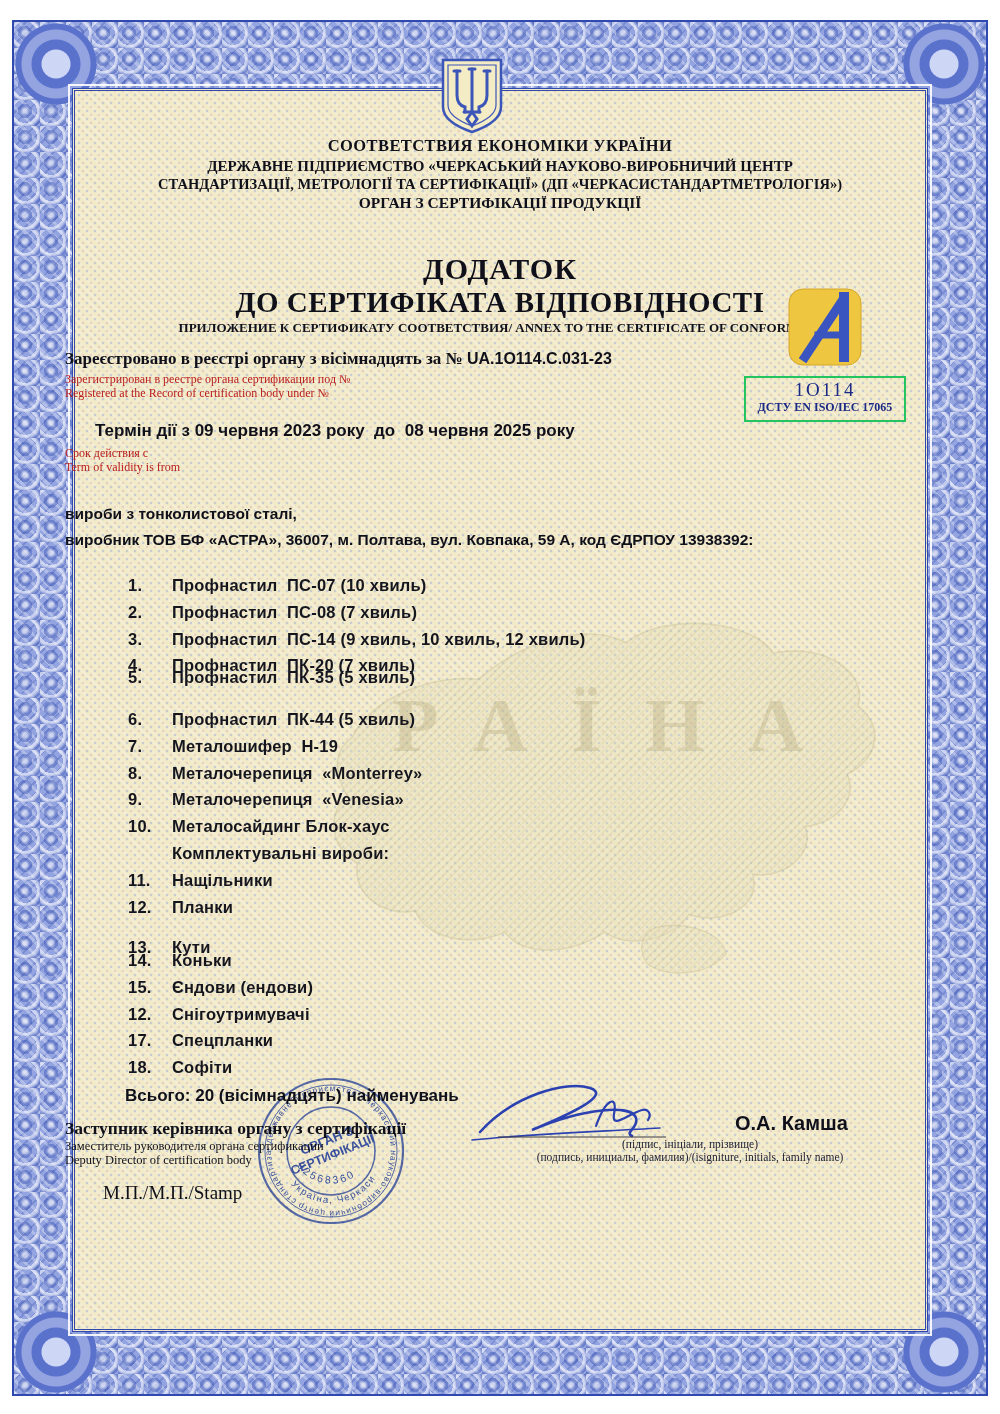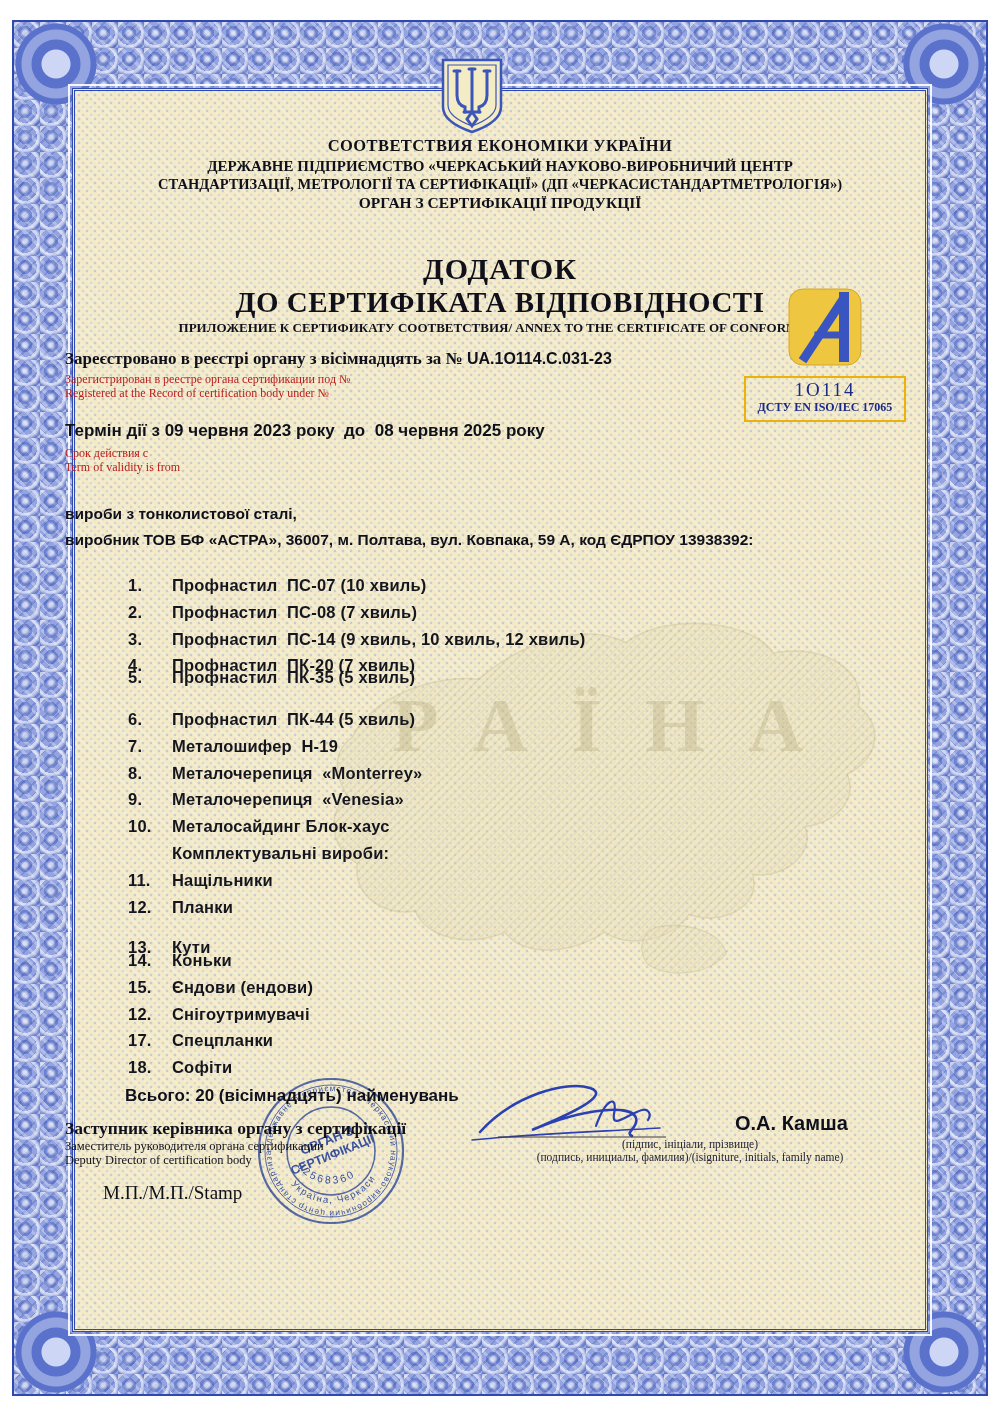"1О114" .markbox { border: 2px solid #eab308 -> 2px solid #22c55e }
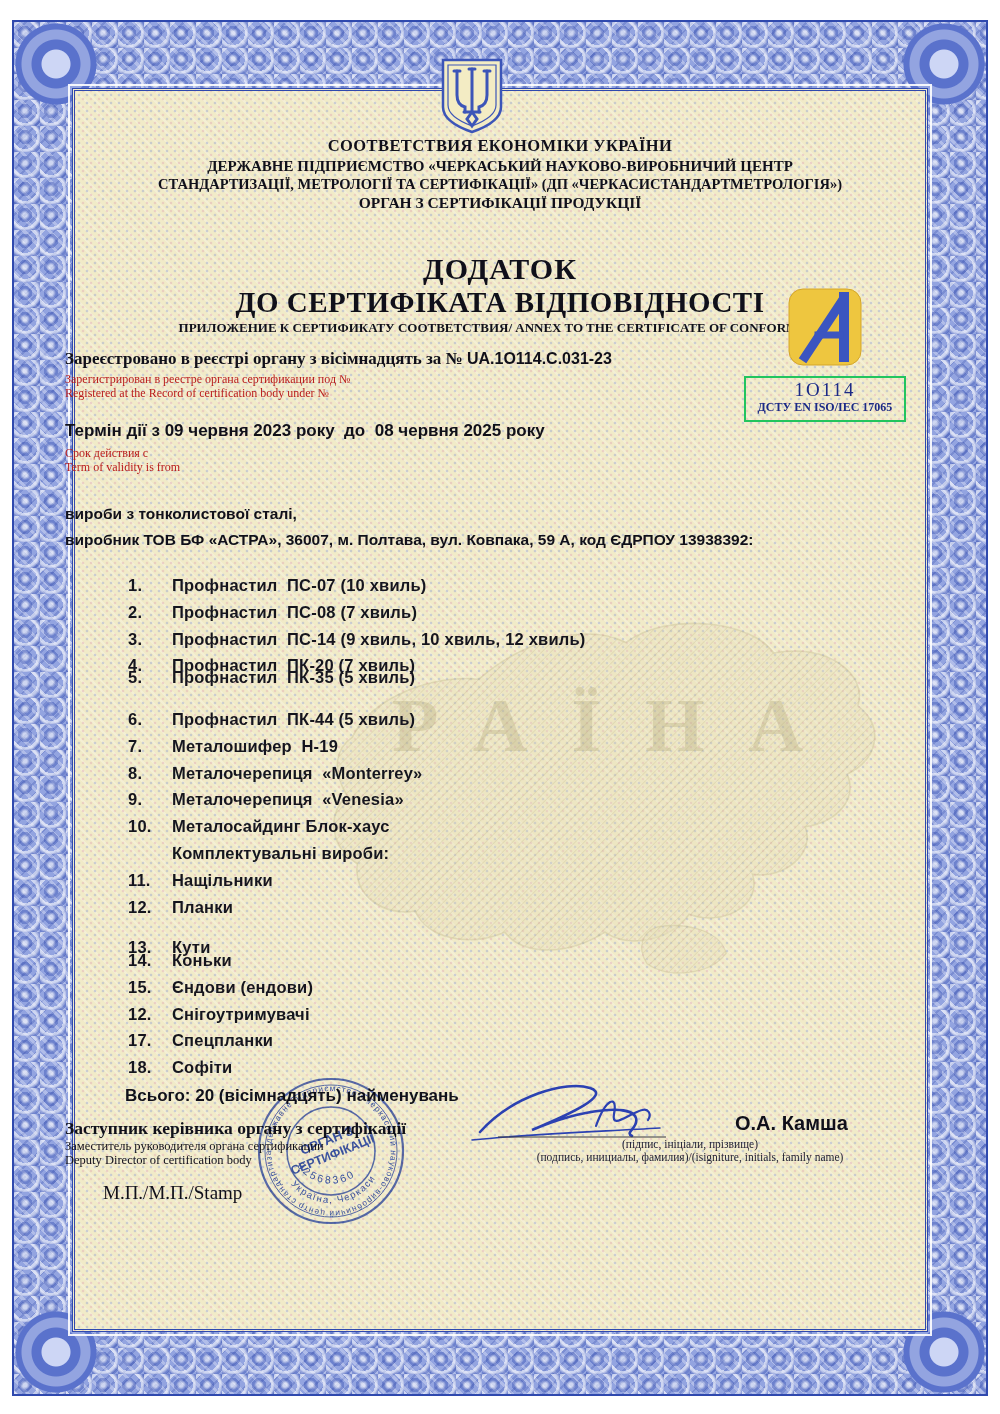"Термін дії з 09 червня" div.abs { padding-left: none -> 30px }
